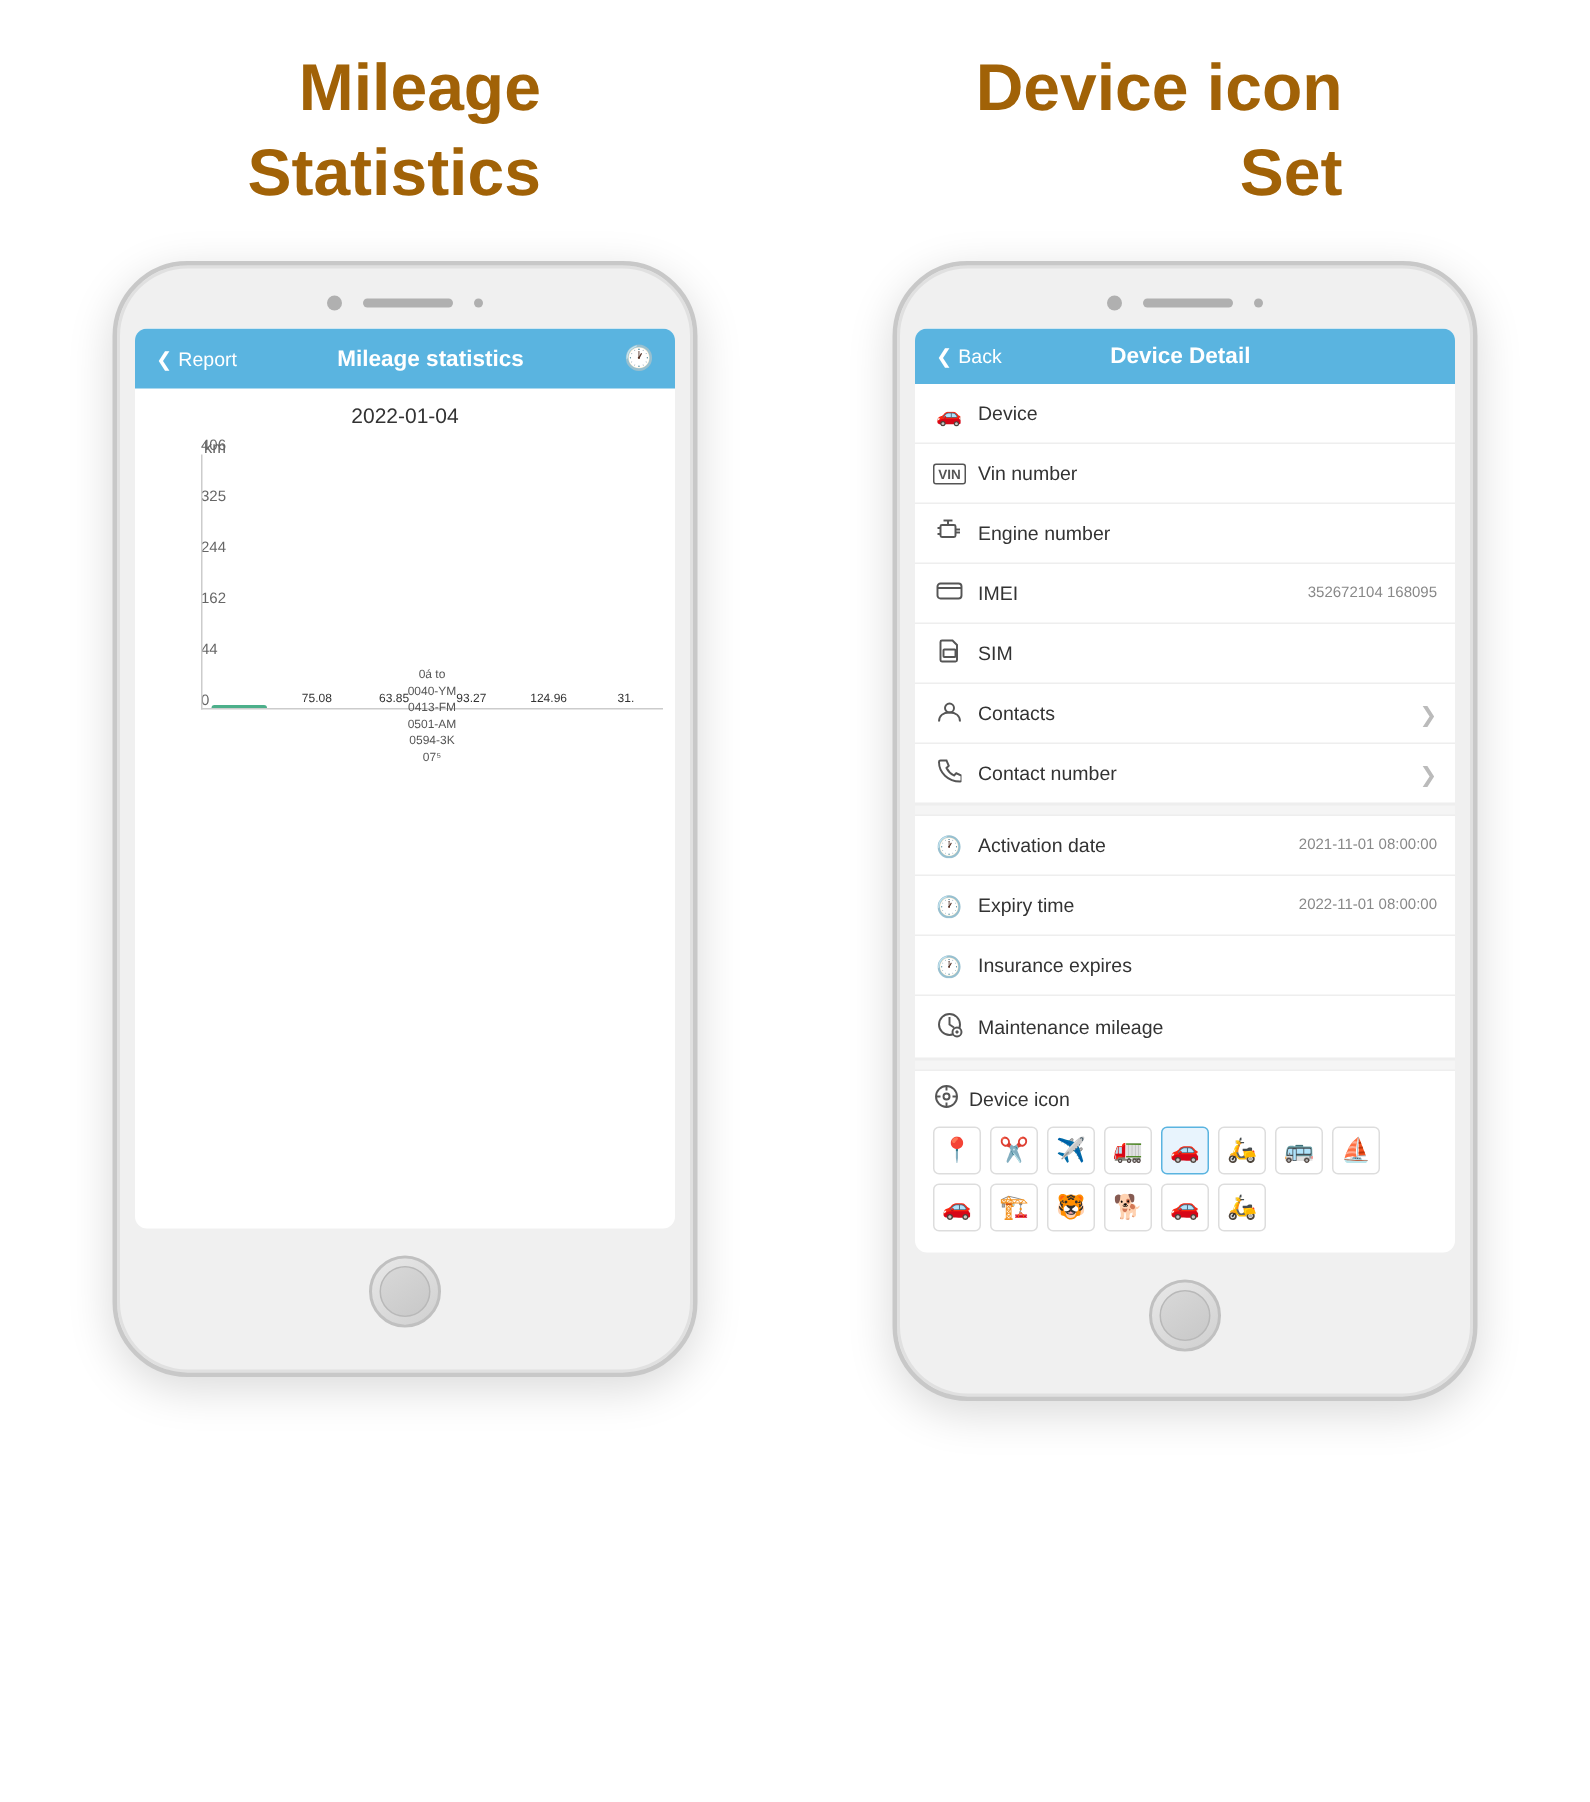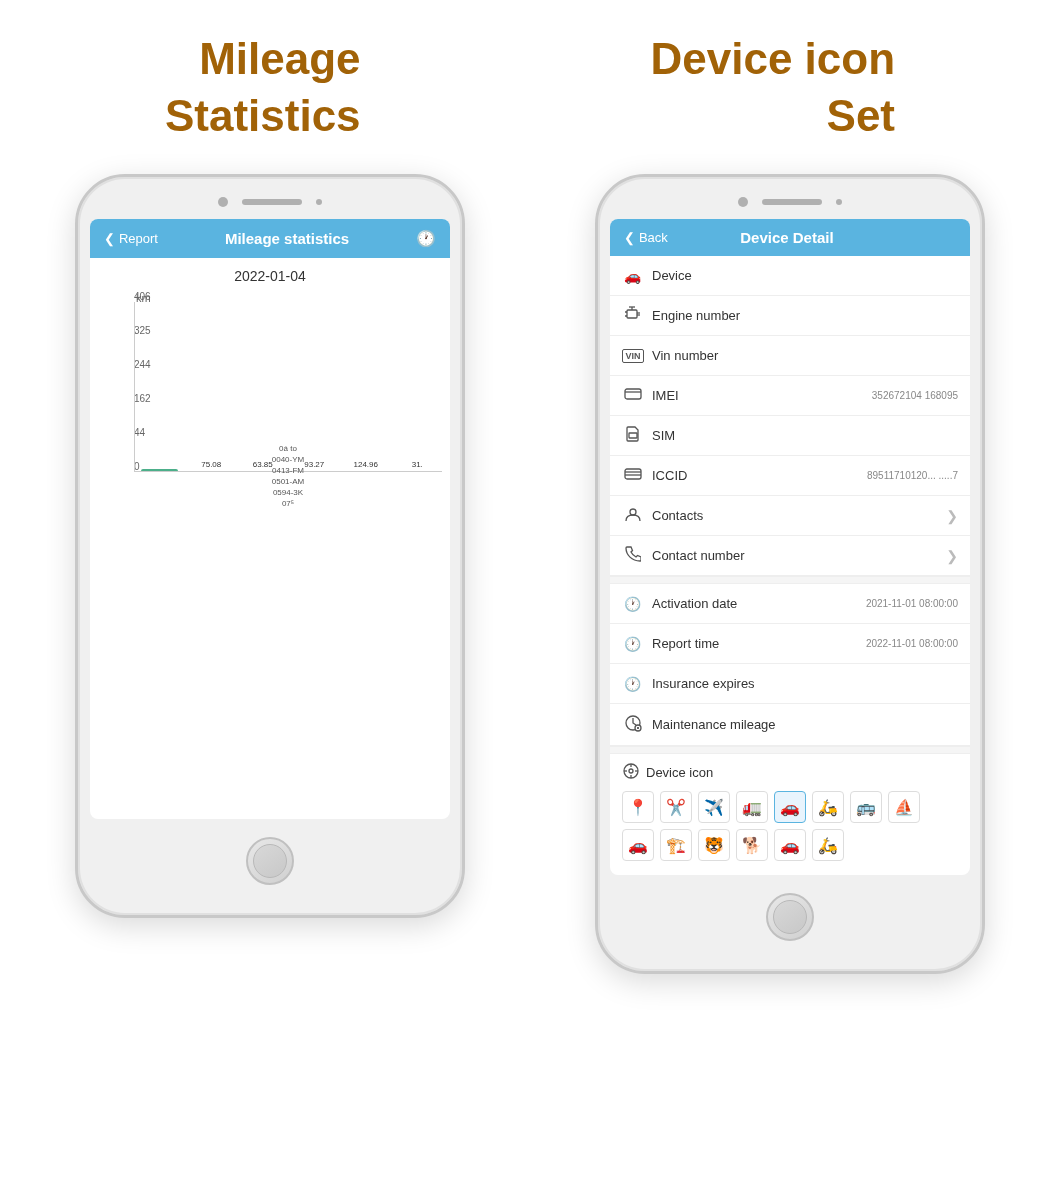"Engine number" div.device-row { order: before "VIN" -> after "VIN" }
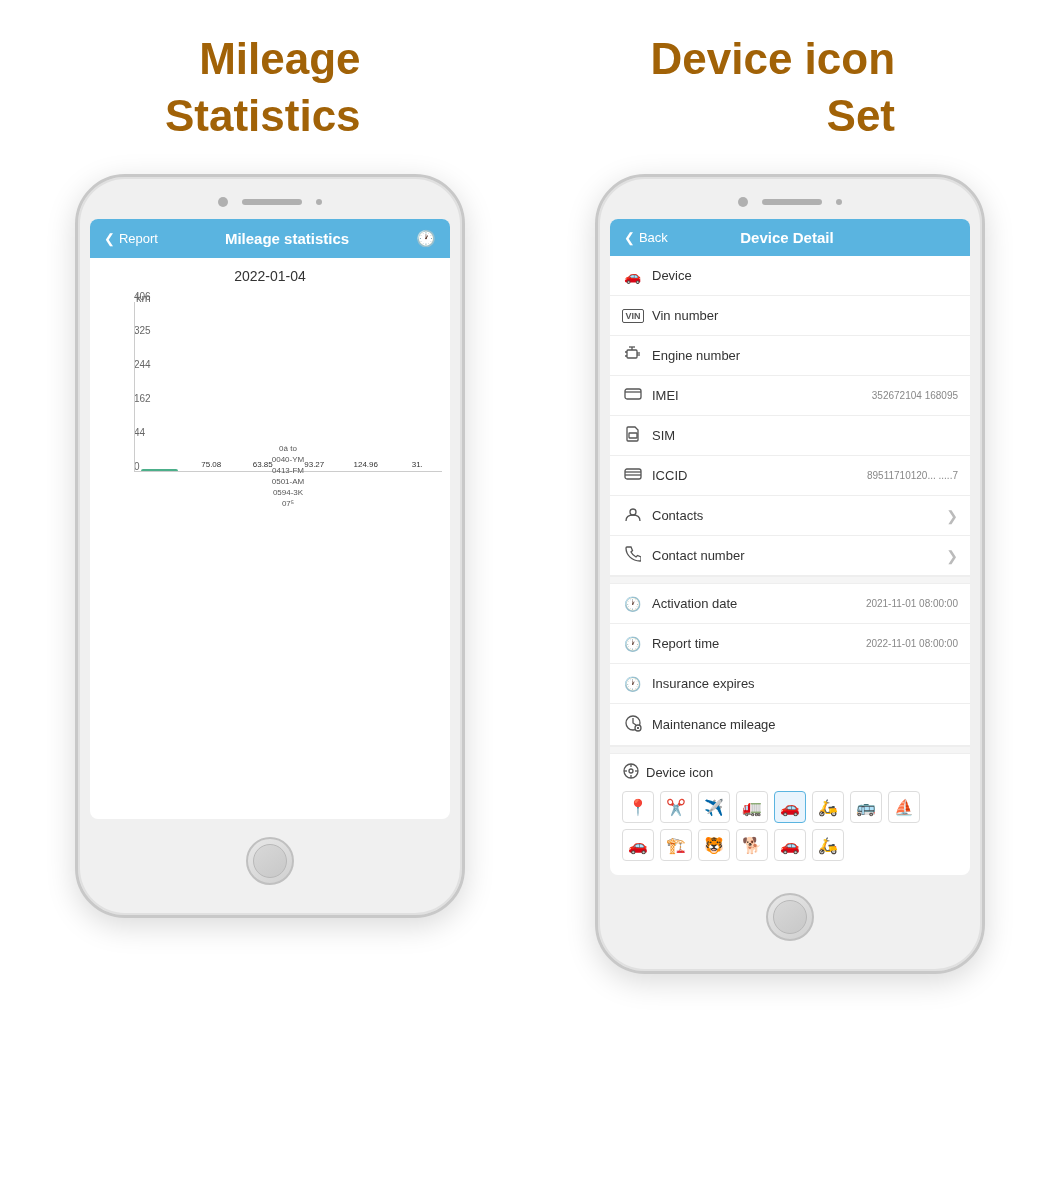"ICCID" div.device-row { html: <div> <span> <svg> <rect></rect> <line></line> <line></line> </svg> </span> <span>ICCID</span> <span>89511710120... .....7</span> </div> -> none }
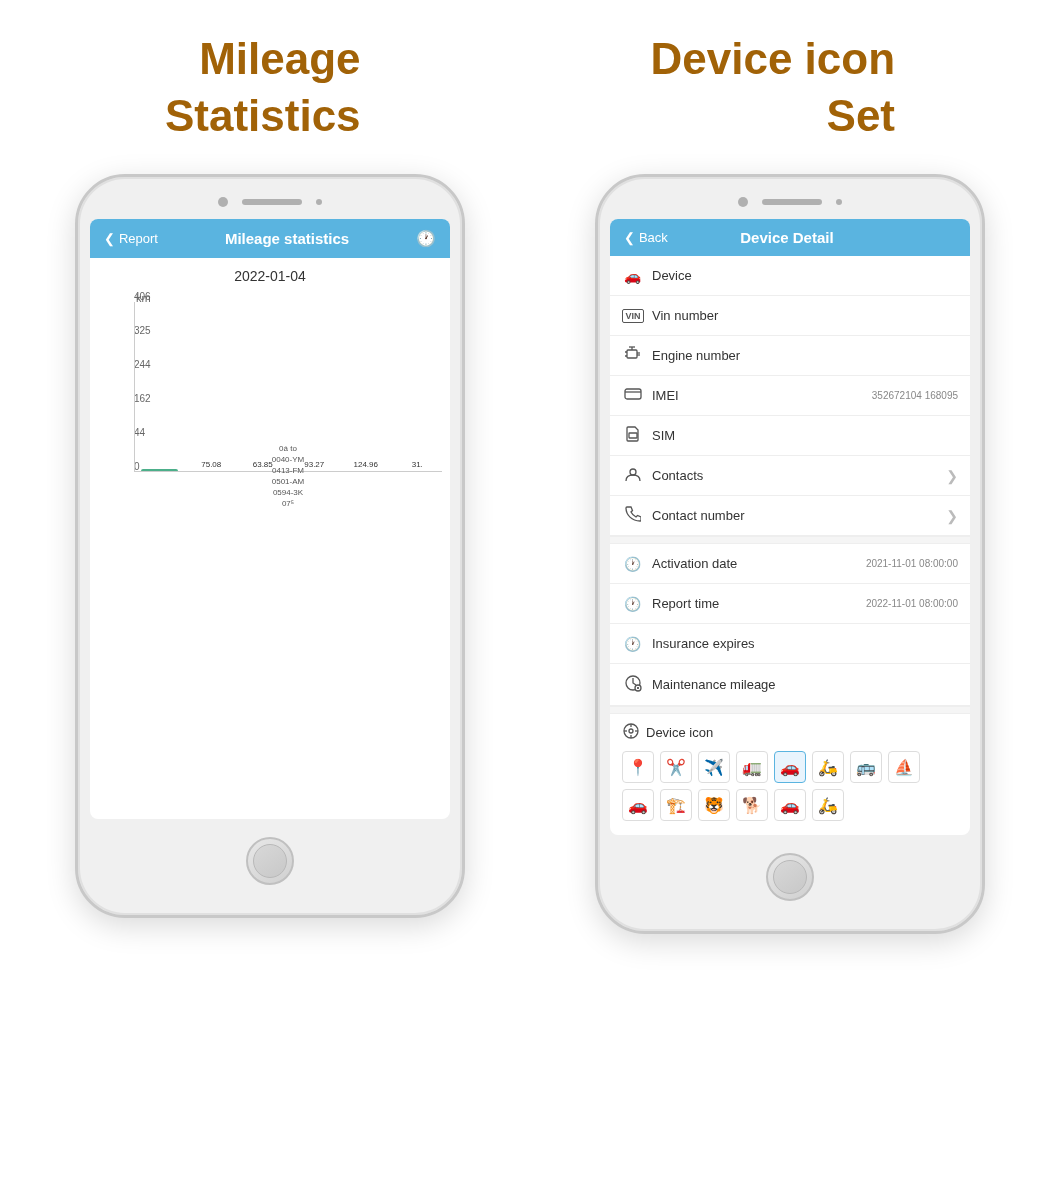"Report time" span.device-row-label { text: Report -> Expiry }
